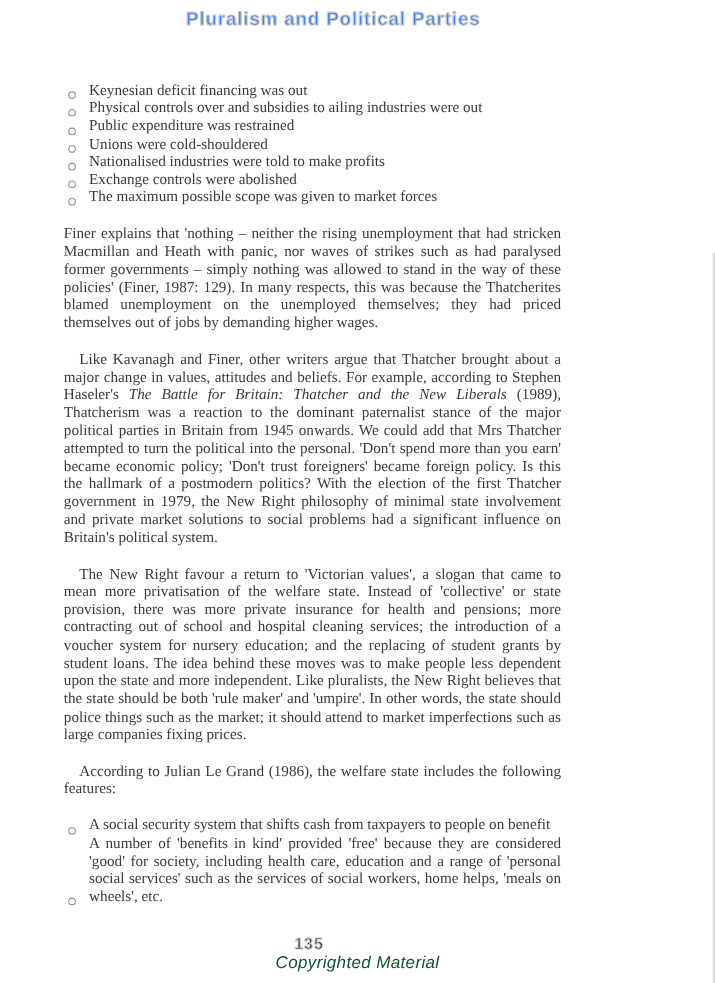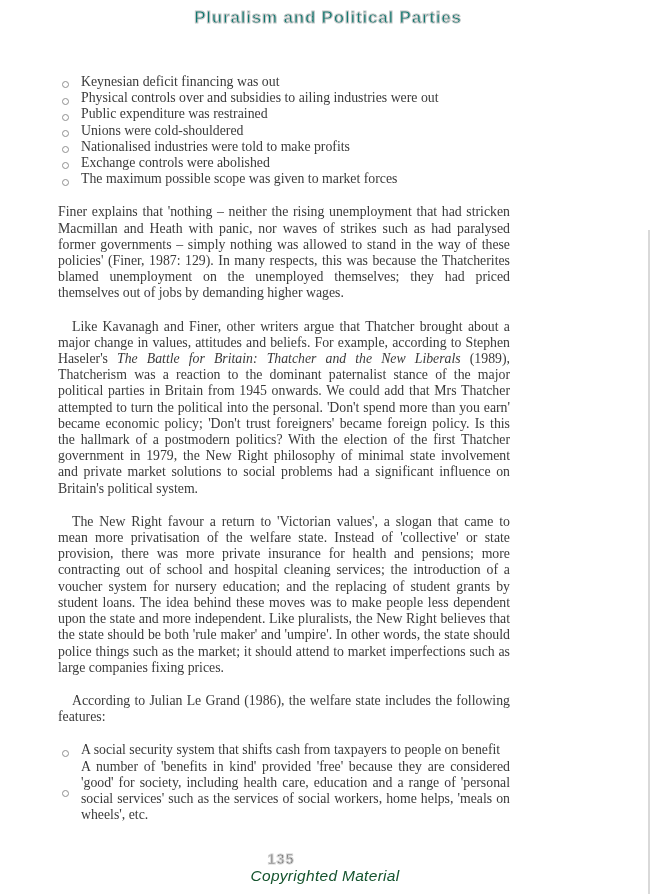"Pluralism and Political Parties" .chapter-title { color: #0f766e -> #3b82f6; padding-left: 25px -> none }
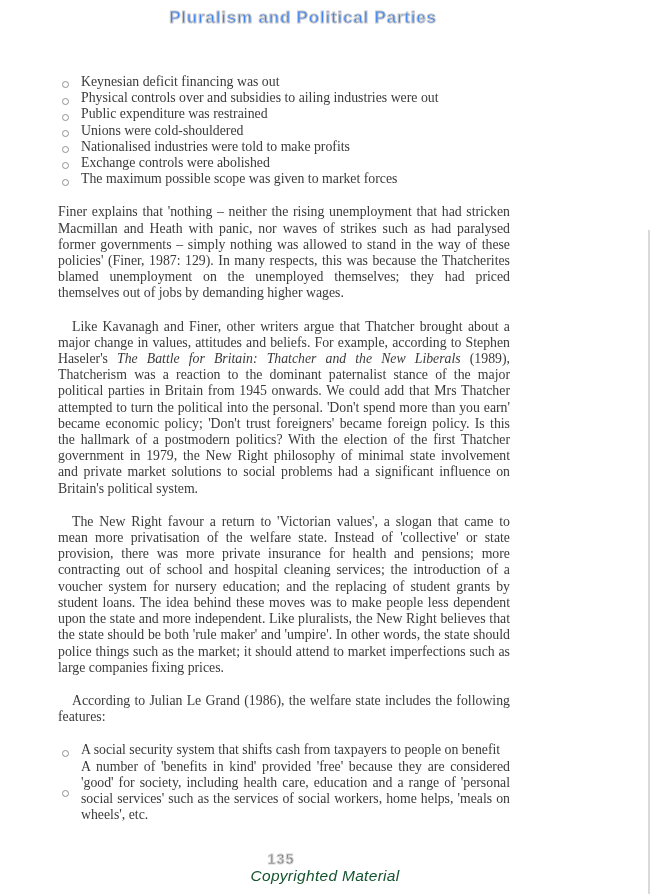"Keynesian deficit financing was out" .bullet-item { align-items: center -> flex-end }
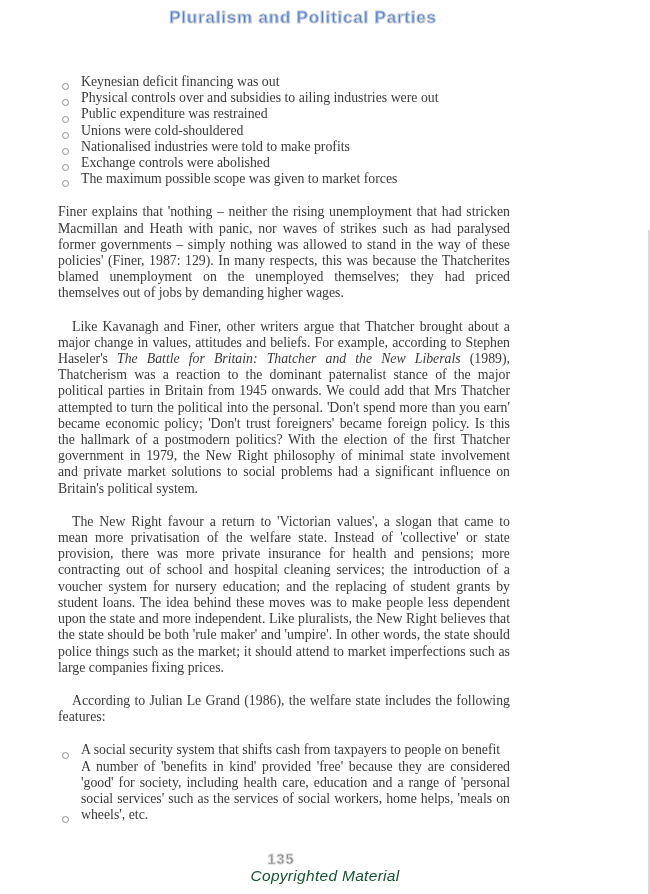"135" .page-number { color: #737373 -> #0f172a }
